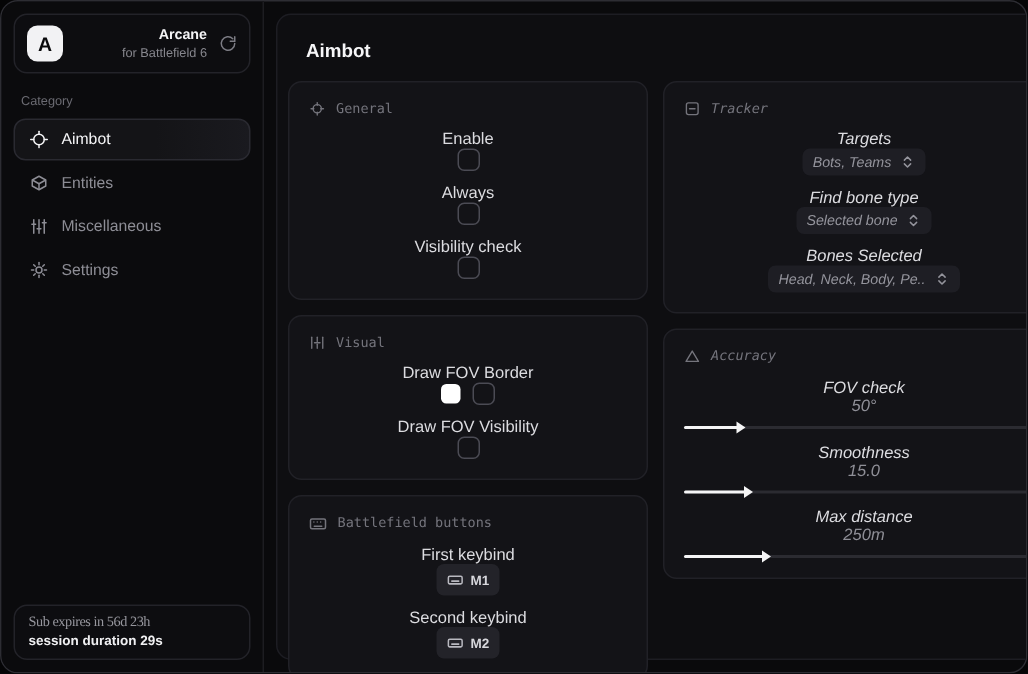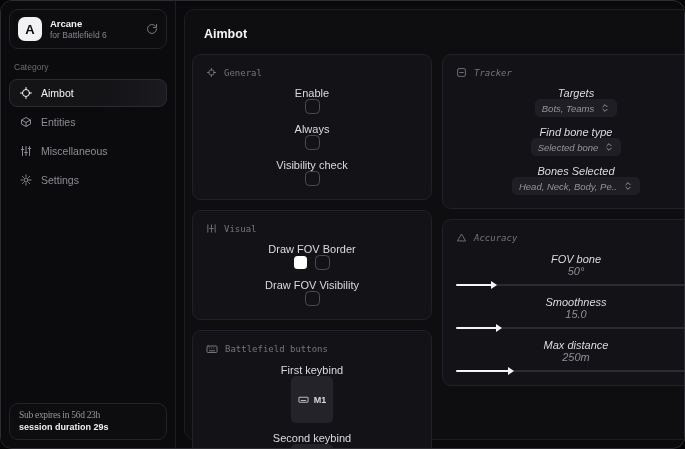"Arcane" .brand-text { text-align: none -> right }
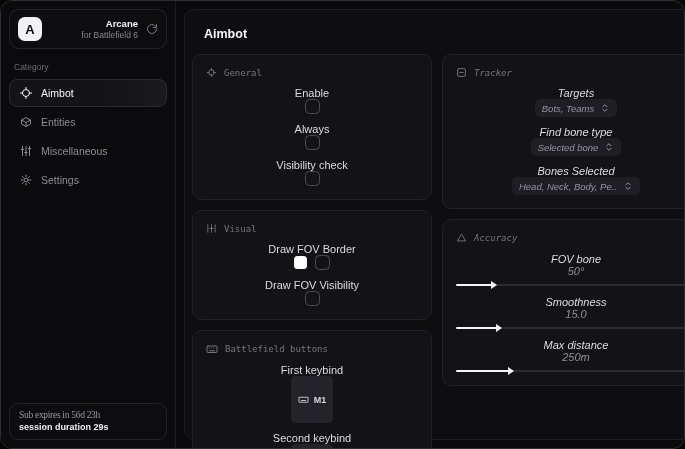"FOV bone" span.row-label { text: bone -> check }
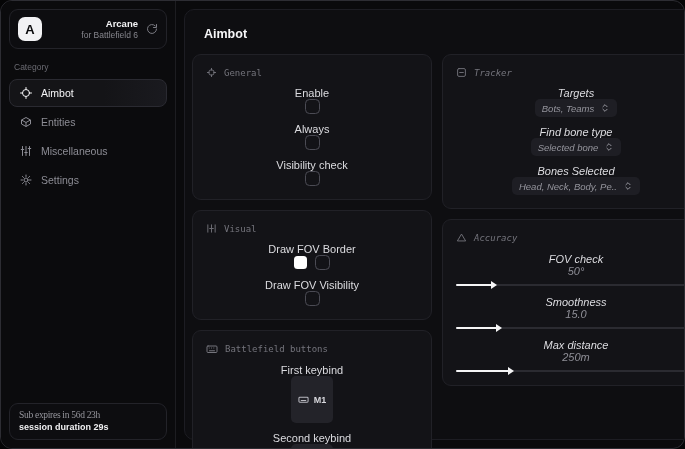"M1" .key-pill { padding: 18px 7px -> 5px 7px }
